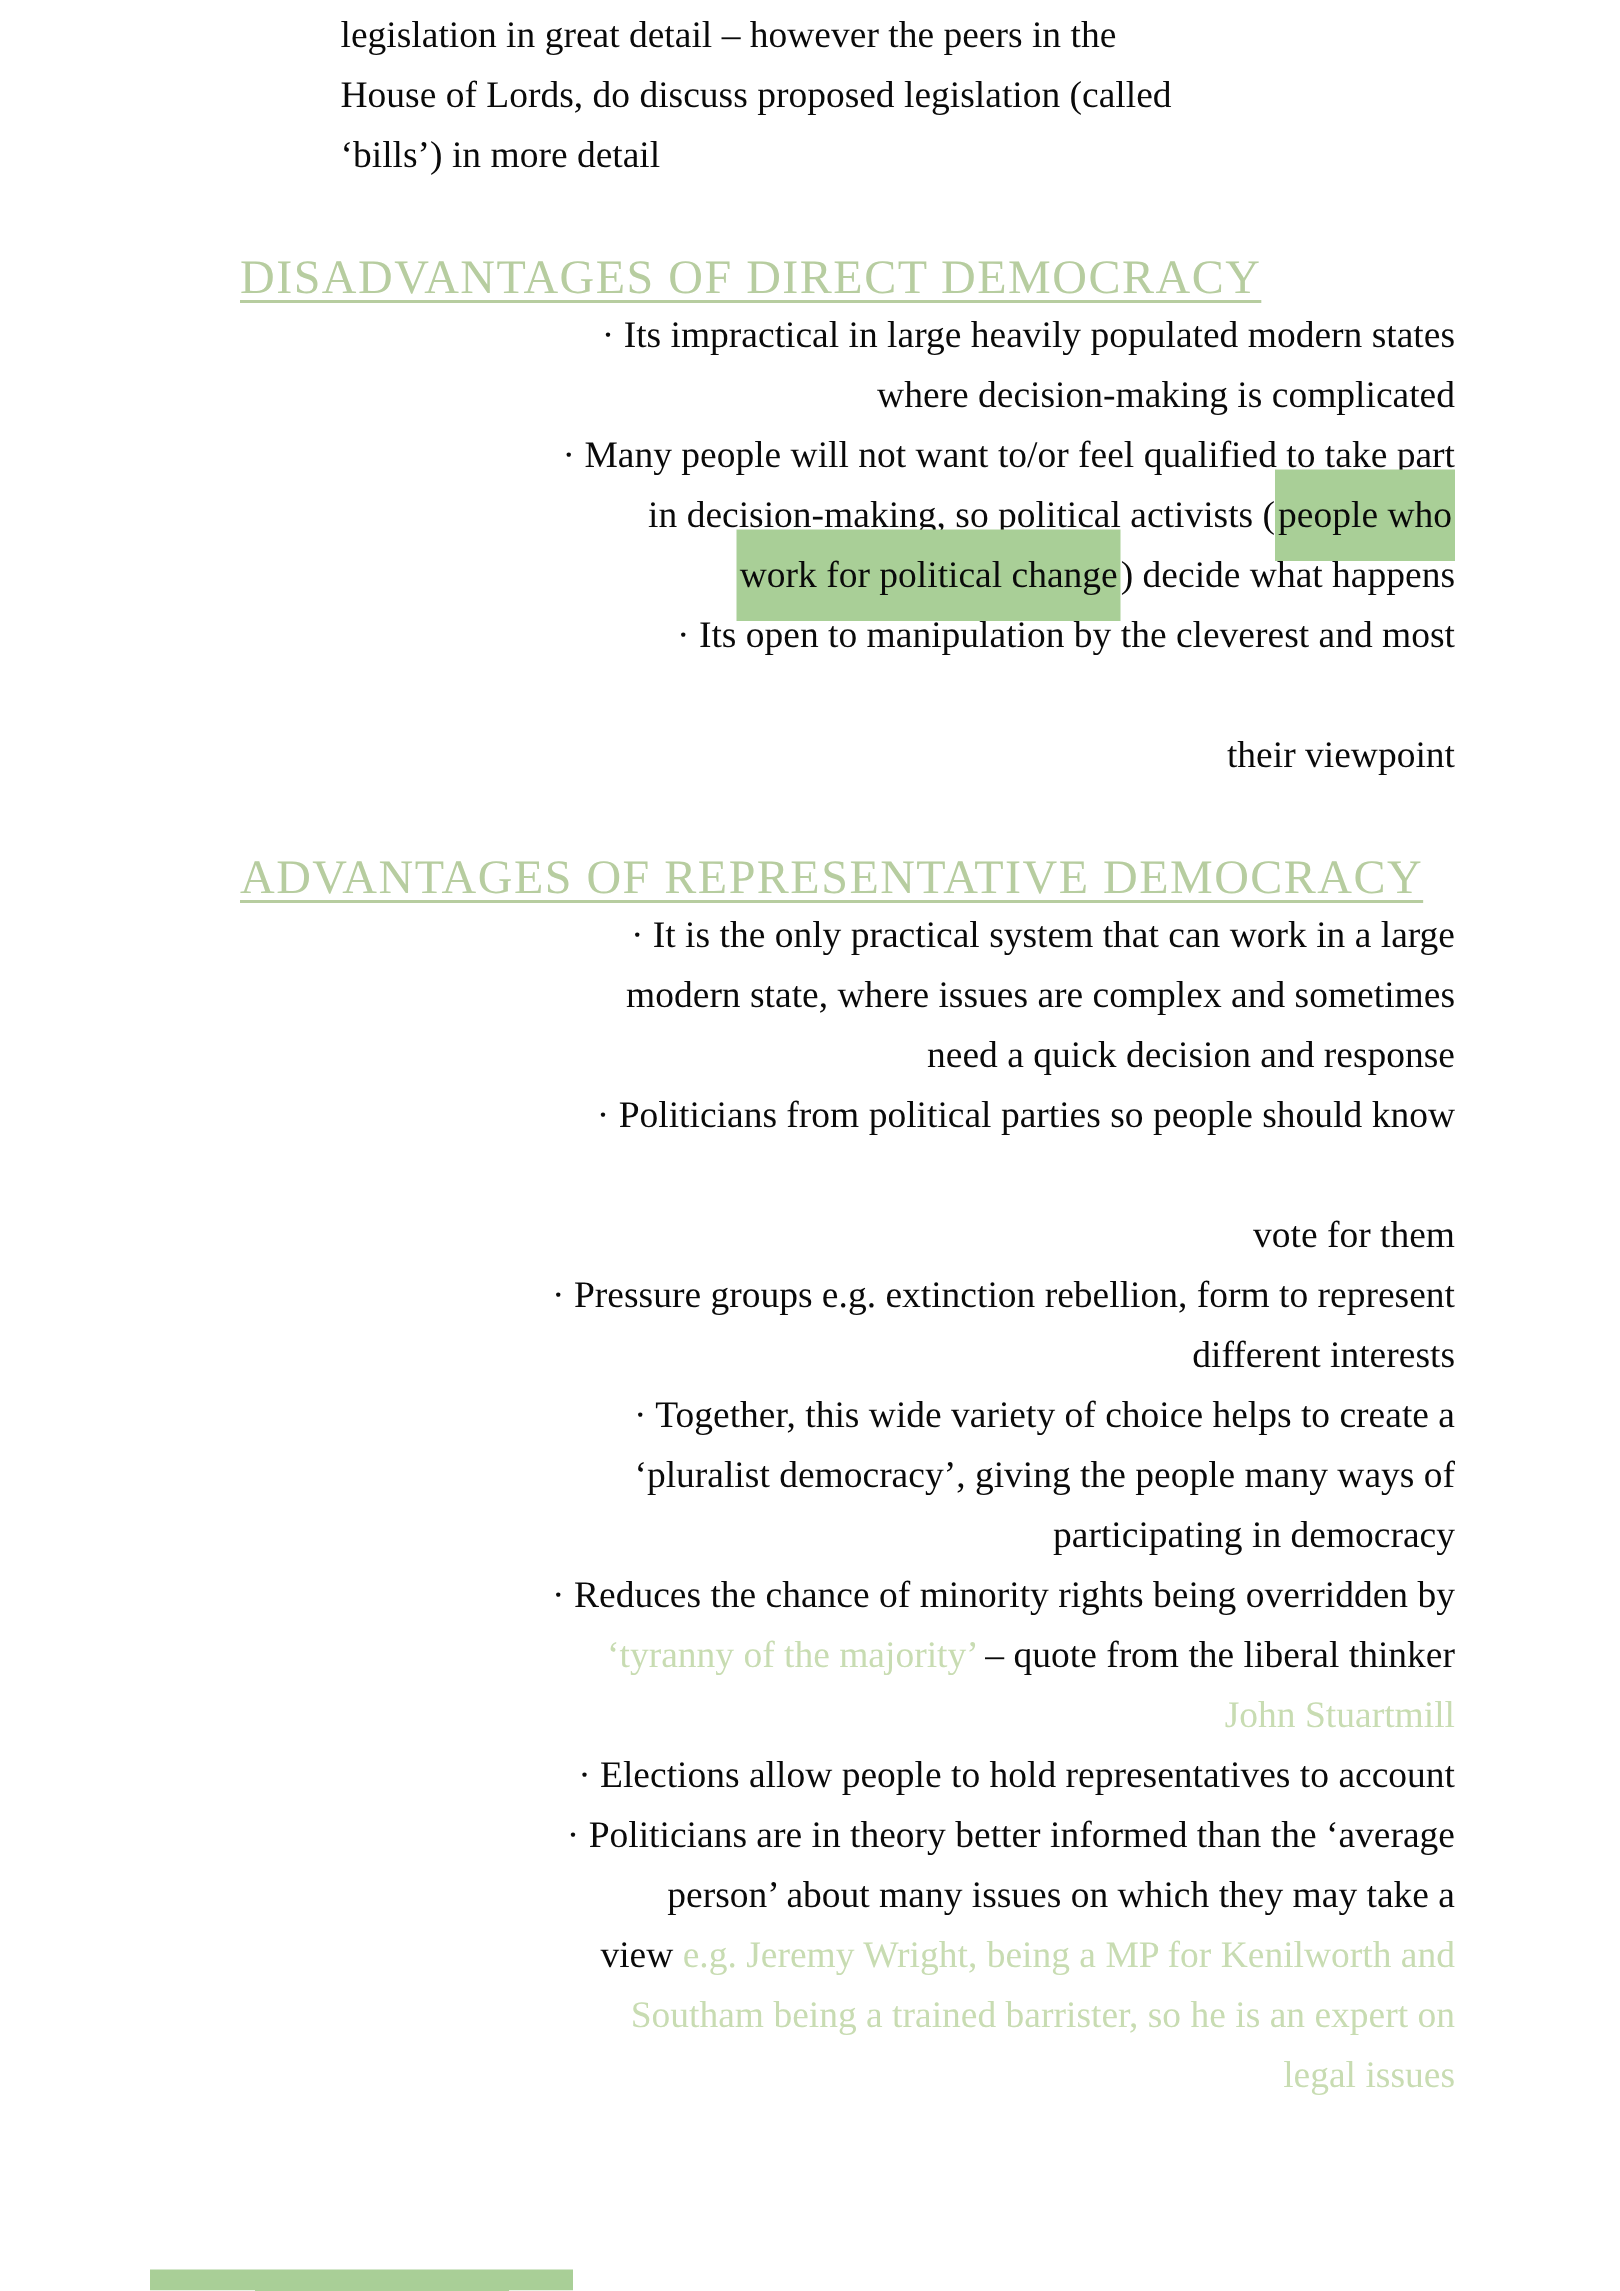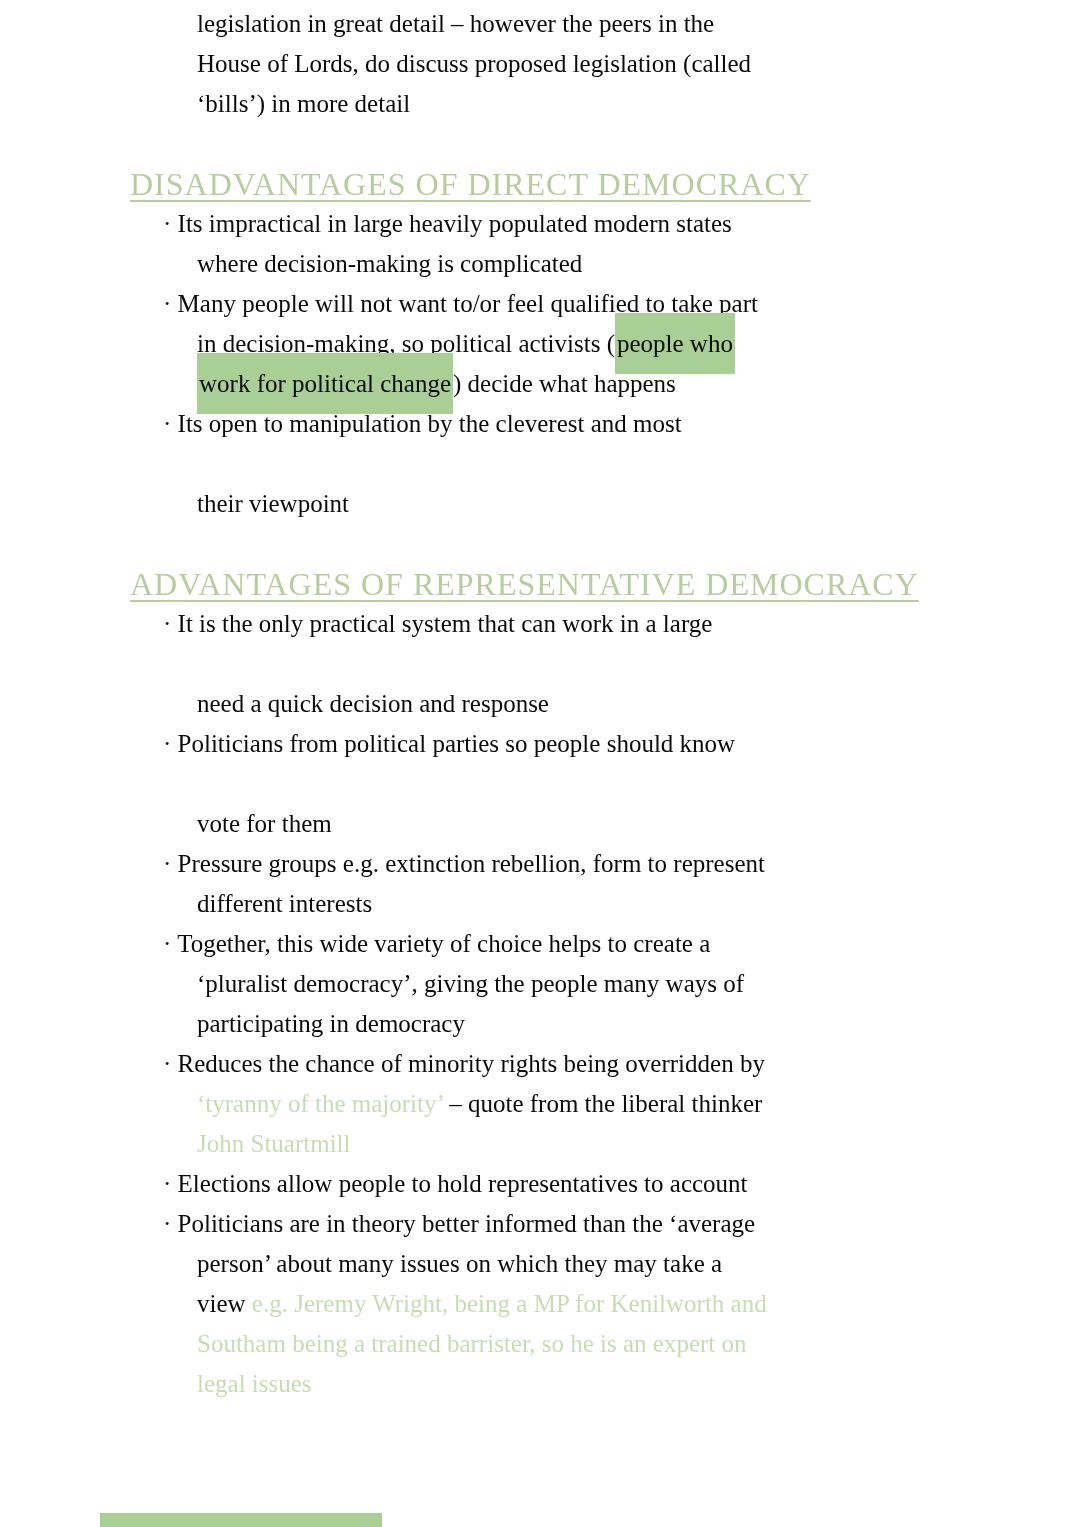"legislation in great detail –" .doc { margin-left: none -> 30px }
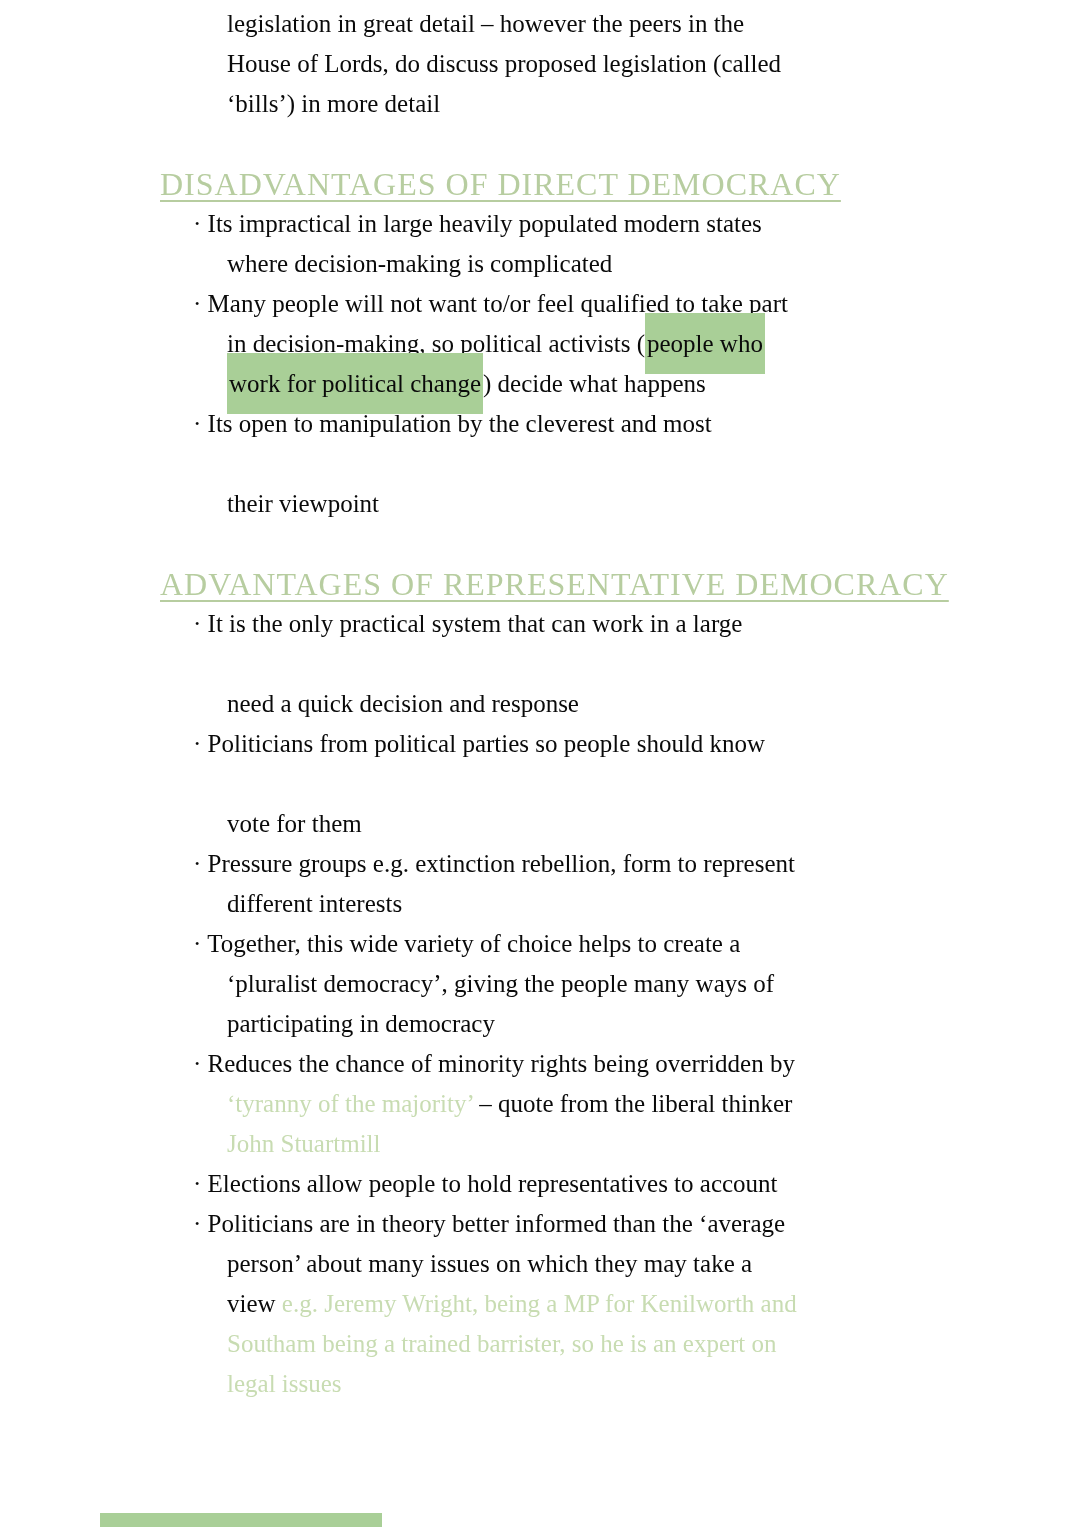"· Its impractical in large" .bullet { text-align: none -> right }
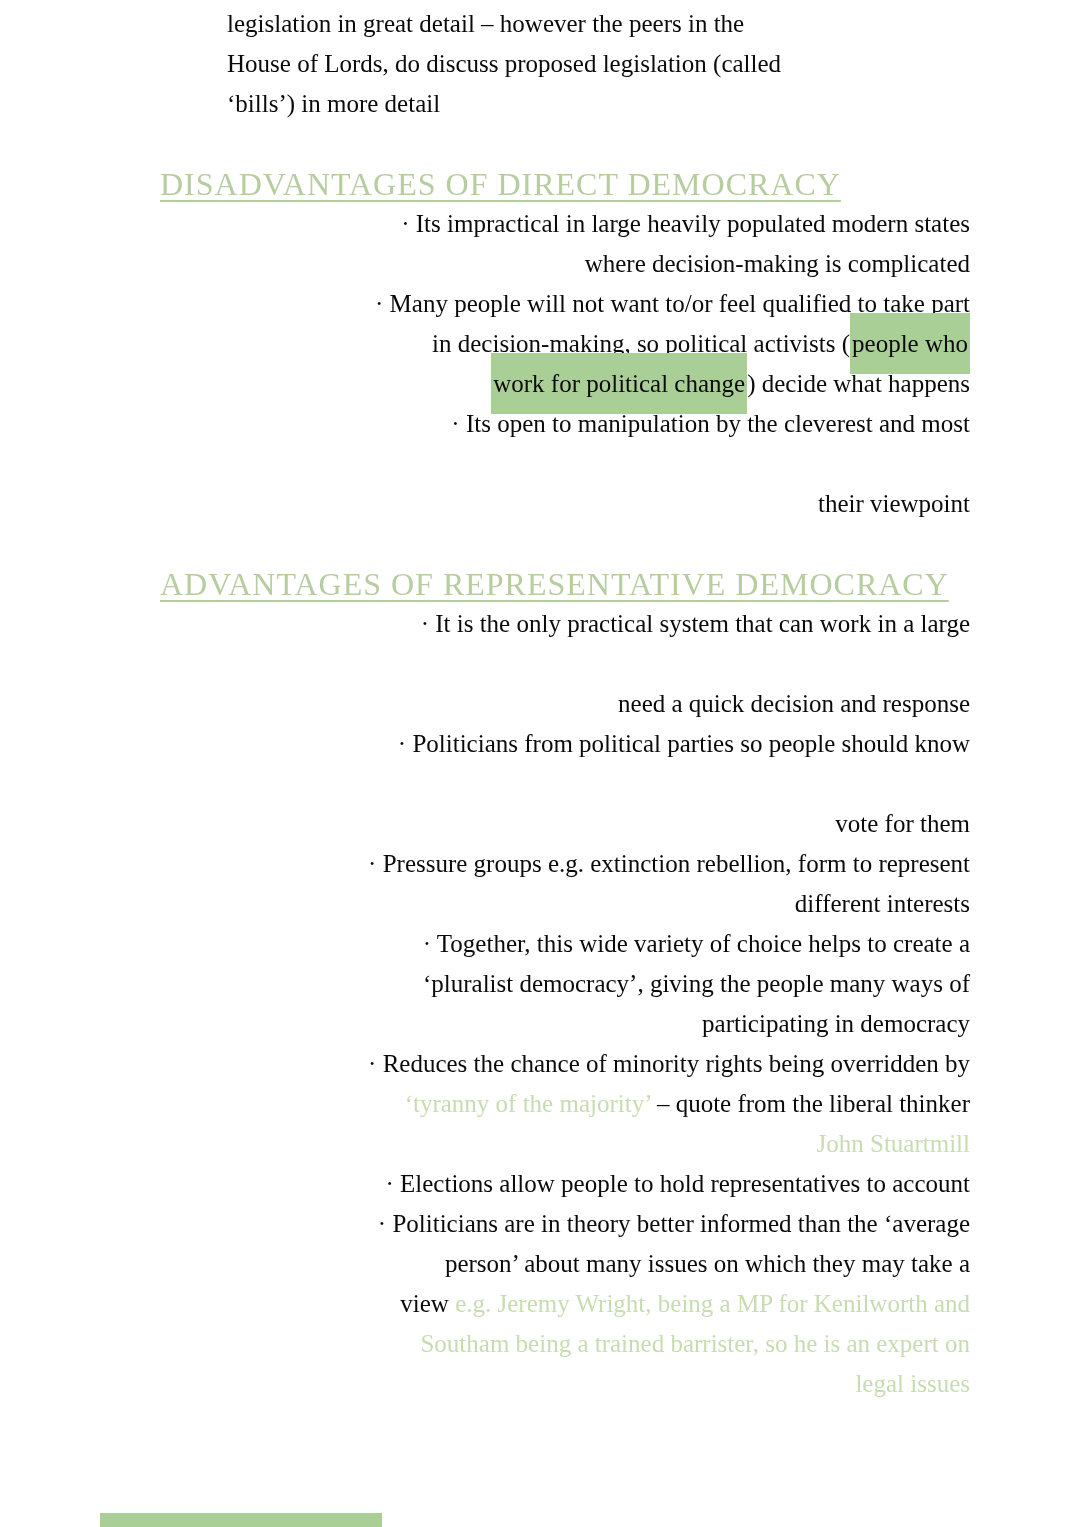"modern state, where issues are" span { html: none -> <span>modern state, where issues are complex and sometimes</span> }
